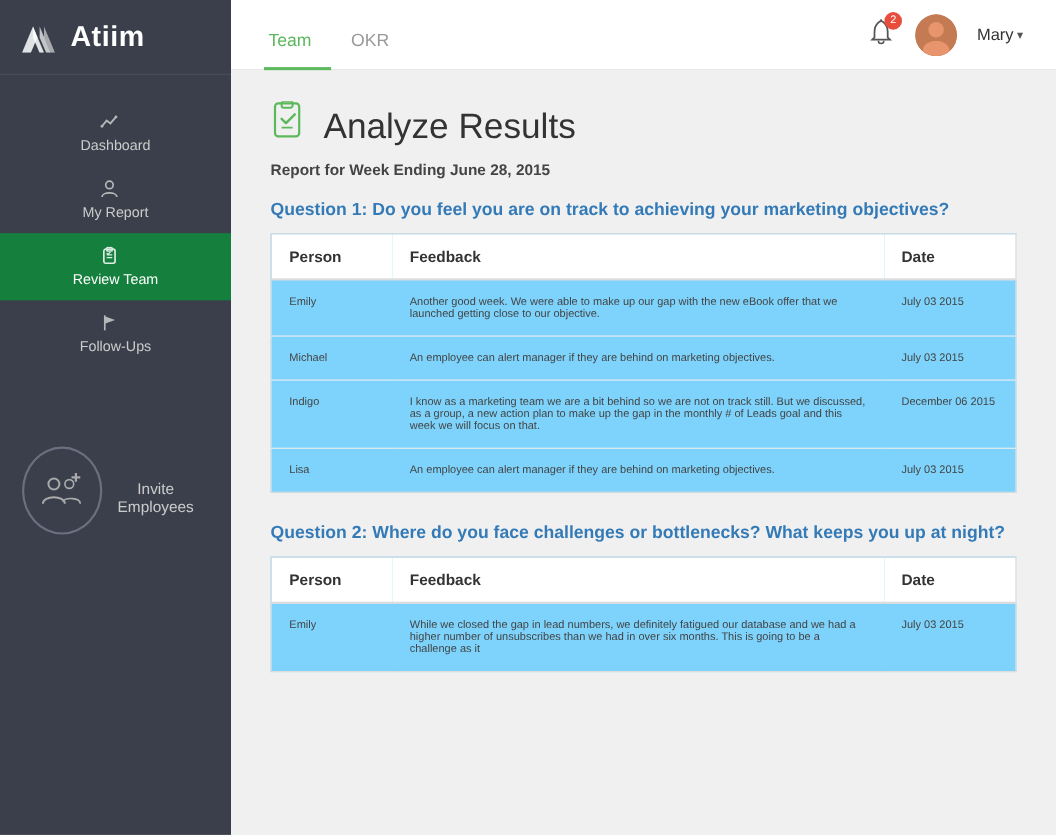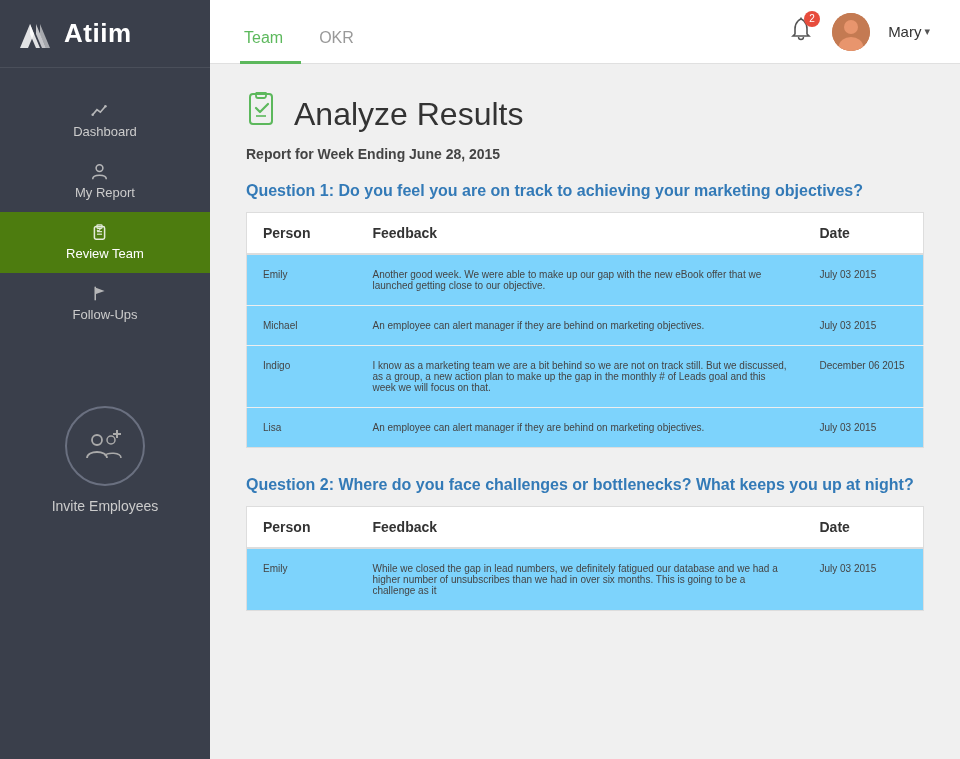"Review Team" .nav-item.active { background: #4d7c0f -> #15803d }
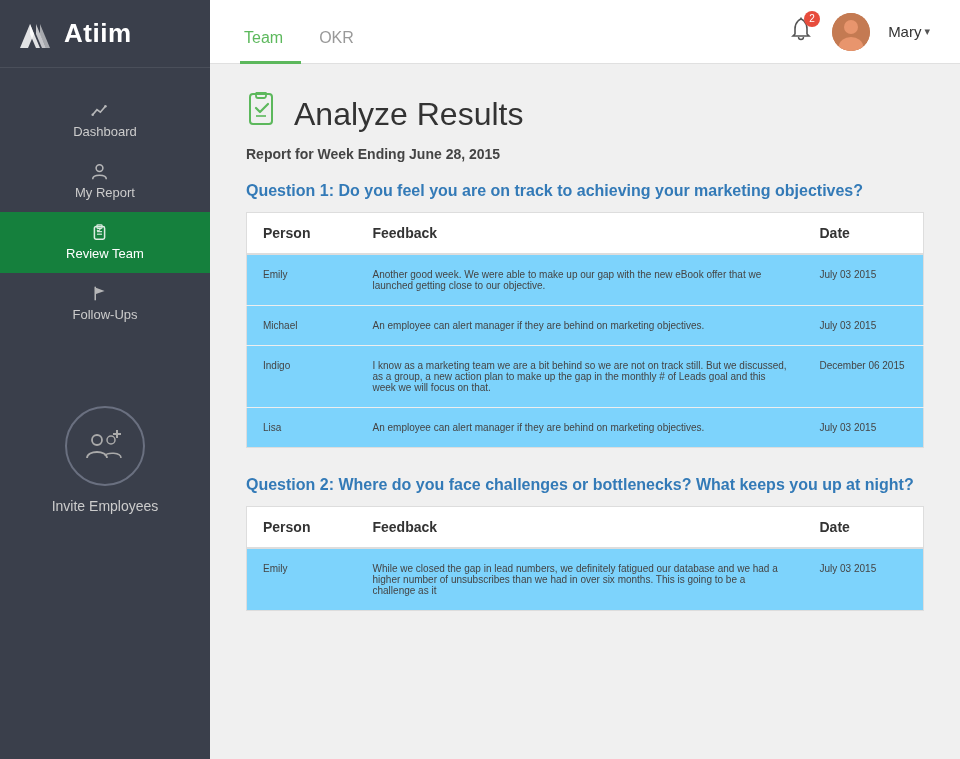"Invite Employees" .invite-section { flex-direction: column -> row }
